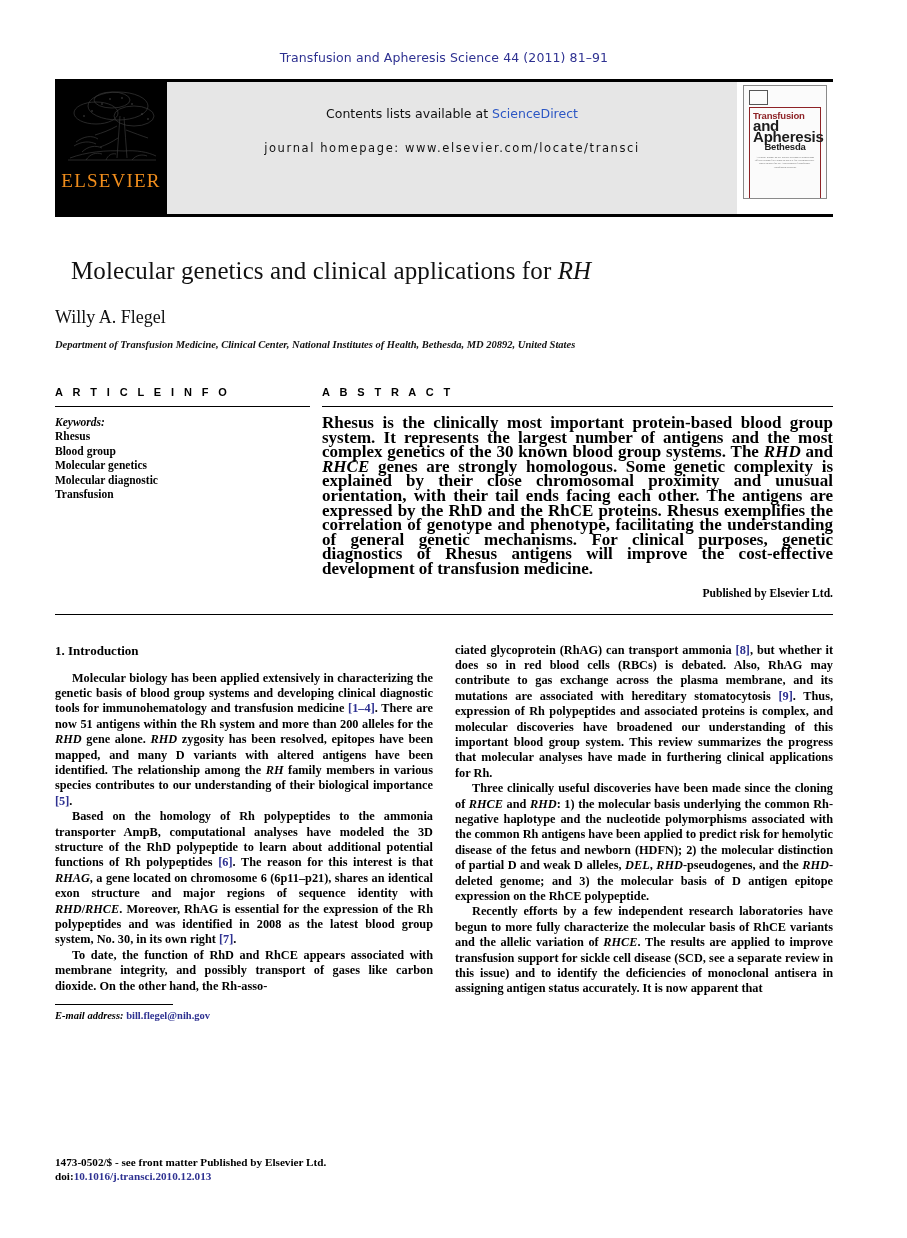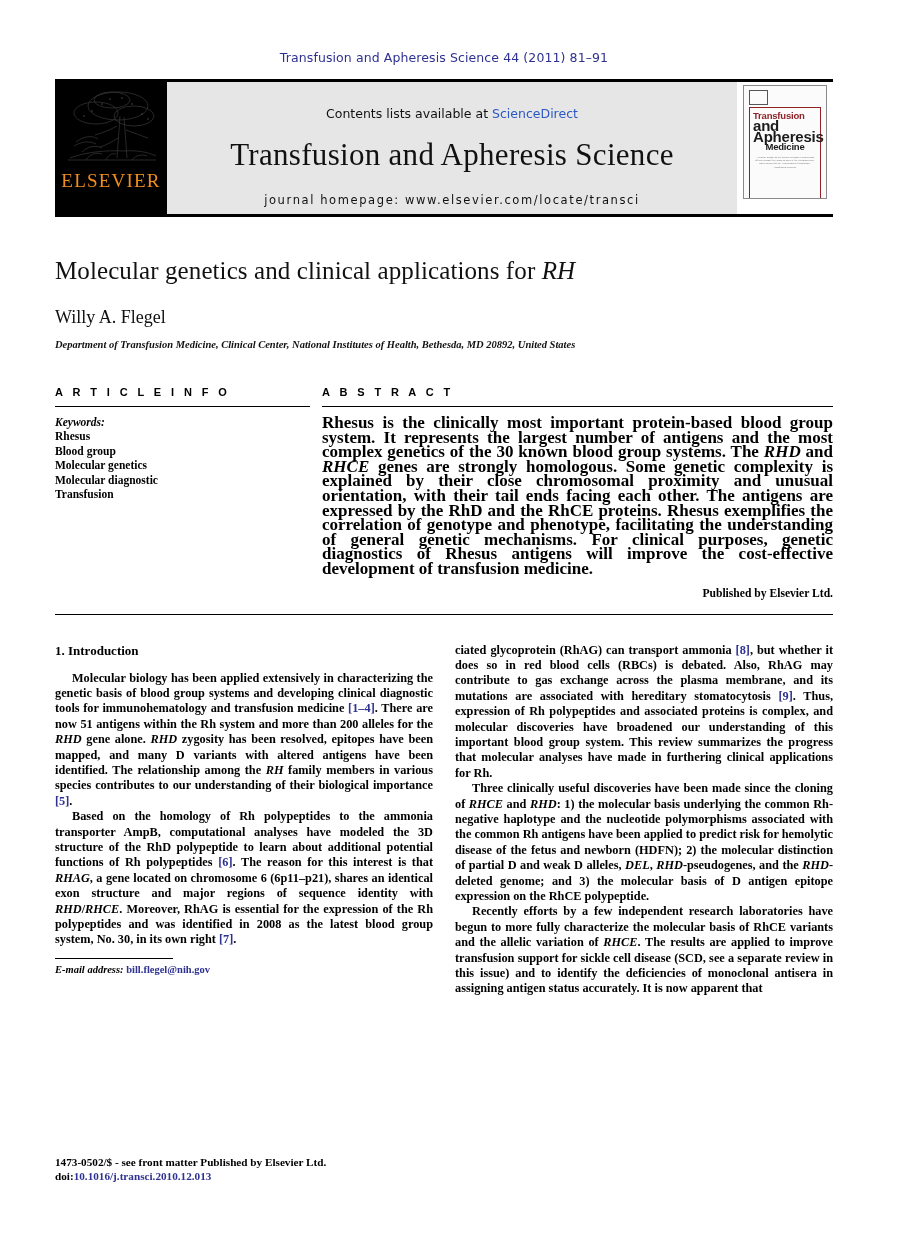"Transfusion and Apheresis Science" div.journal-name { html: <div>Transfusion and Apheresis Science</div> -> none }
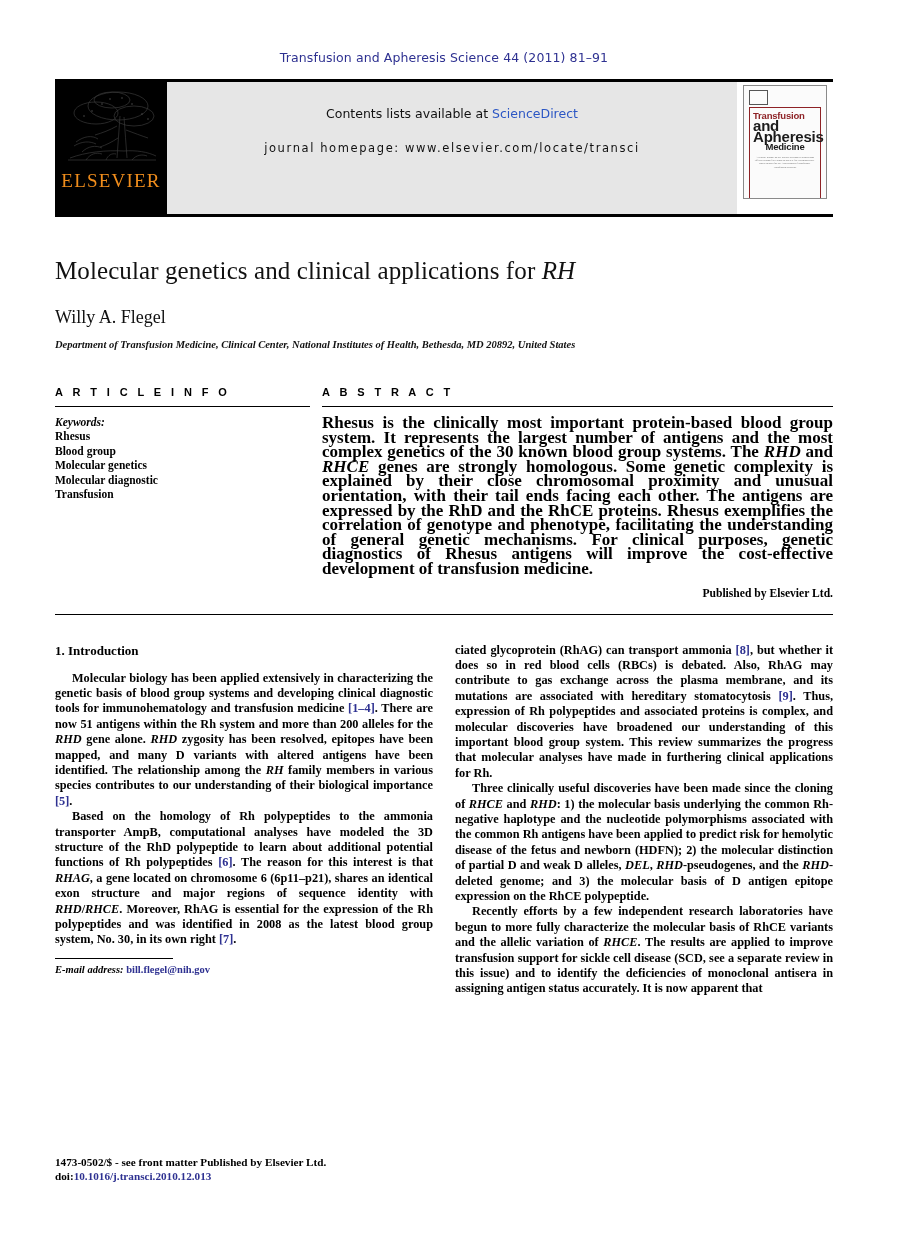"Medicine" div.cover-t3 { text: Medicine -> Bethesda }
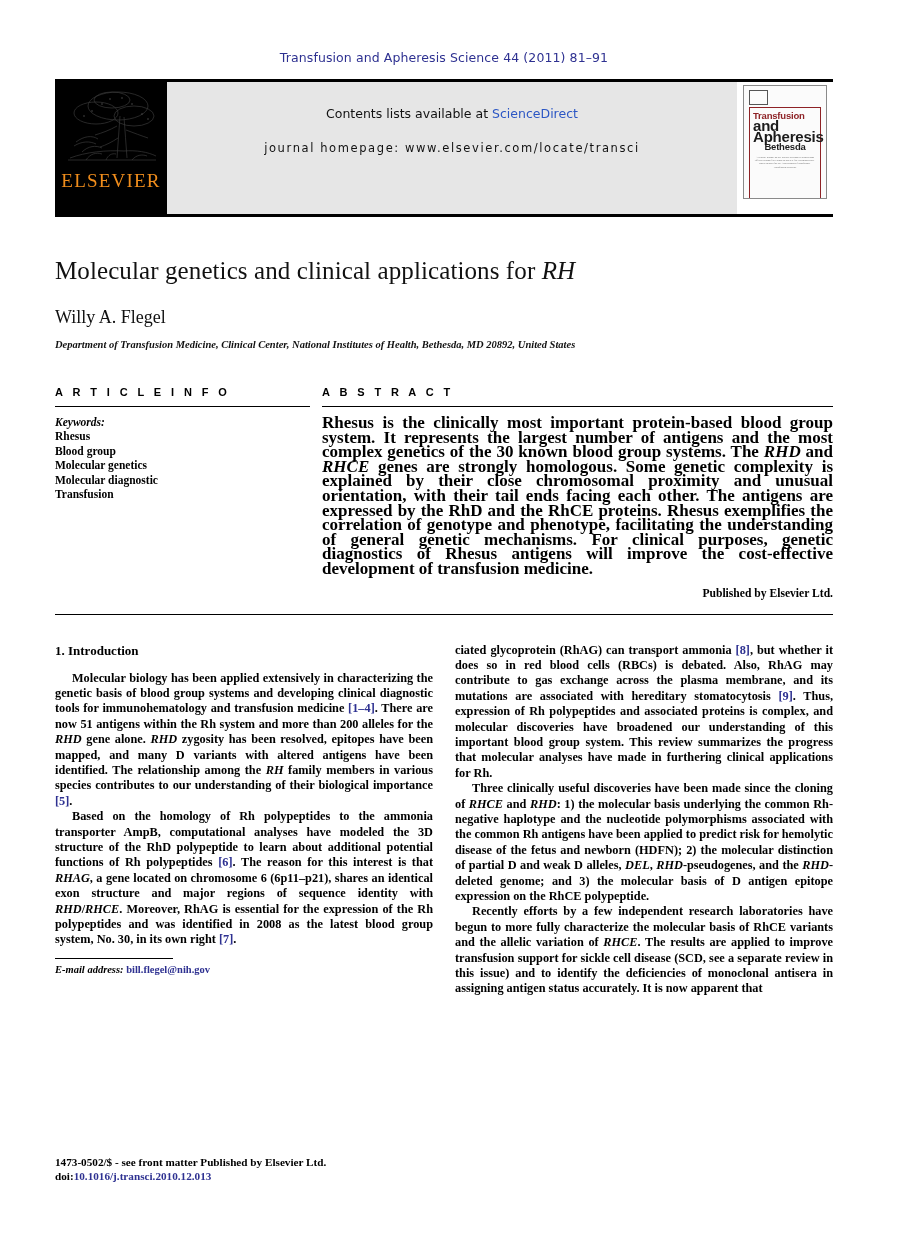"Molecular genetics and clinical" .art-title { margin: 0 -> 16px }
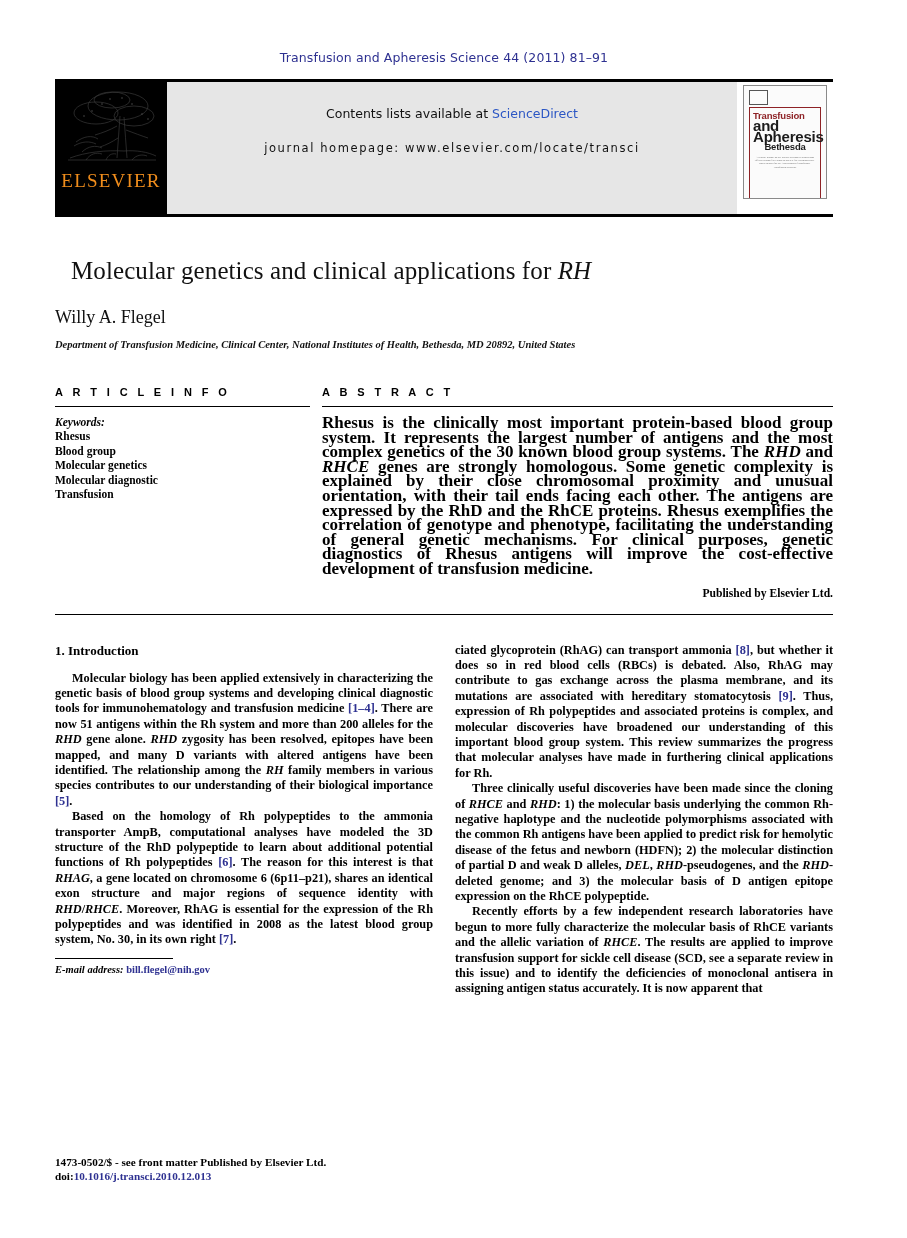"To date, the function of" p.para { html: none -> <p><span>To date, the function of RhD and RhCE appears associated with membrane integrity, and possibly transport of gases like carbon dioxide. On the other hand, the Rh-asso-</span></p> }
